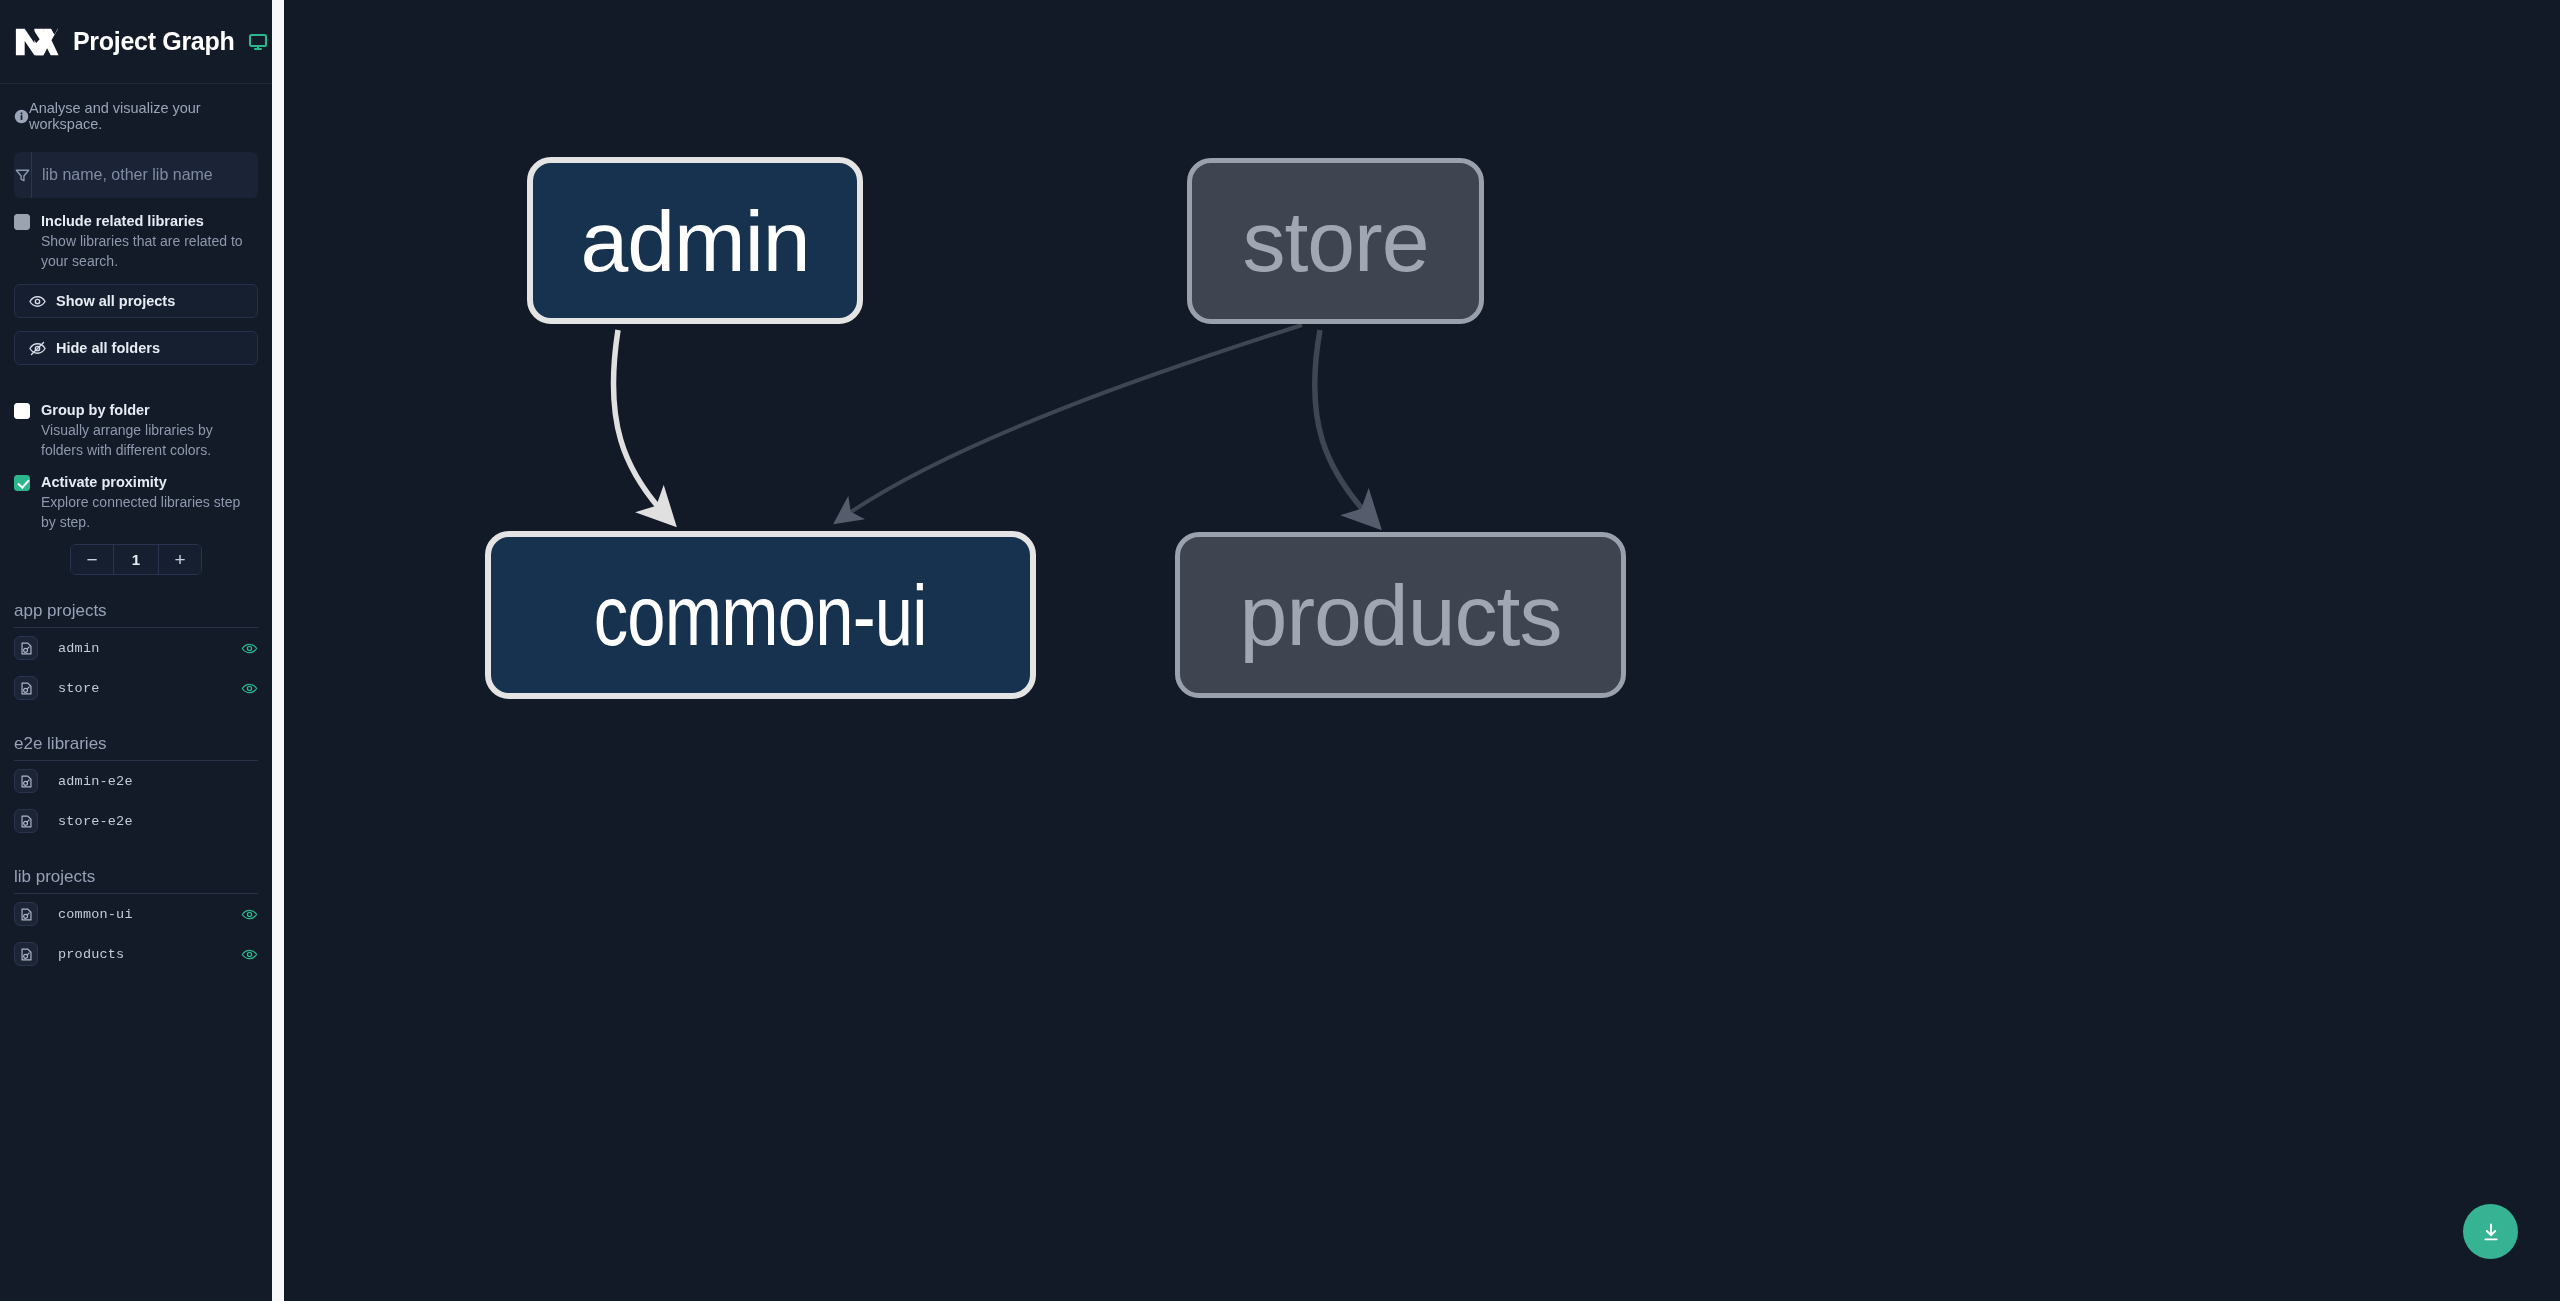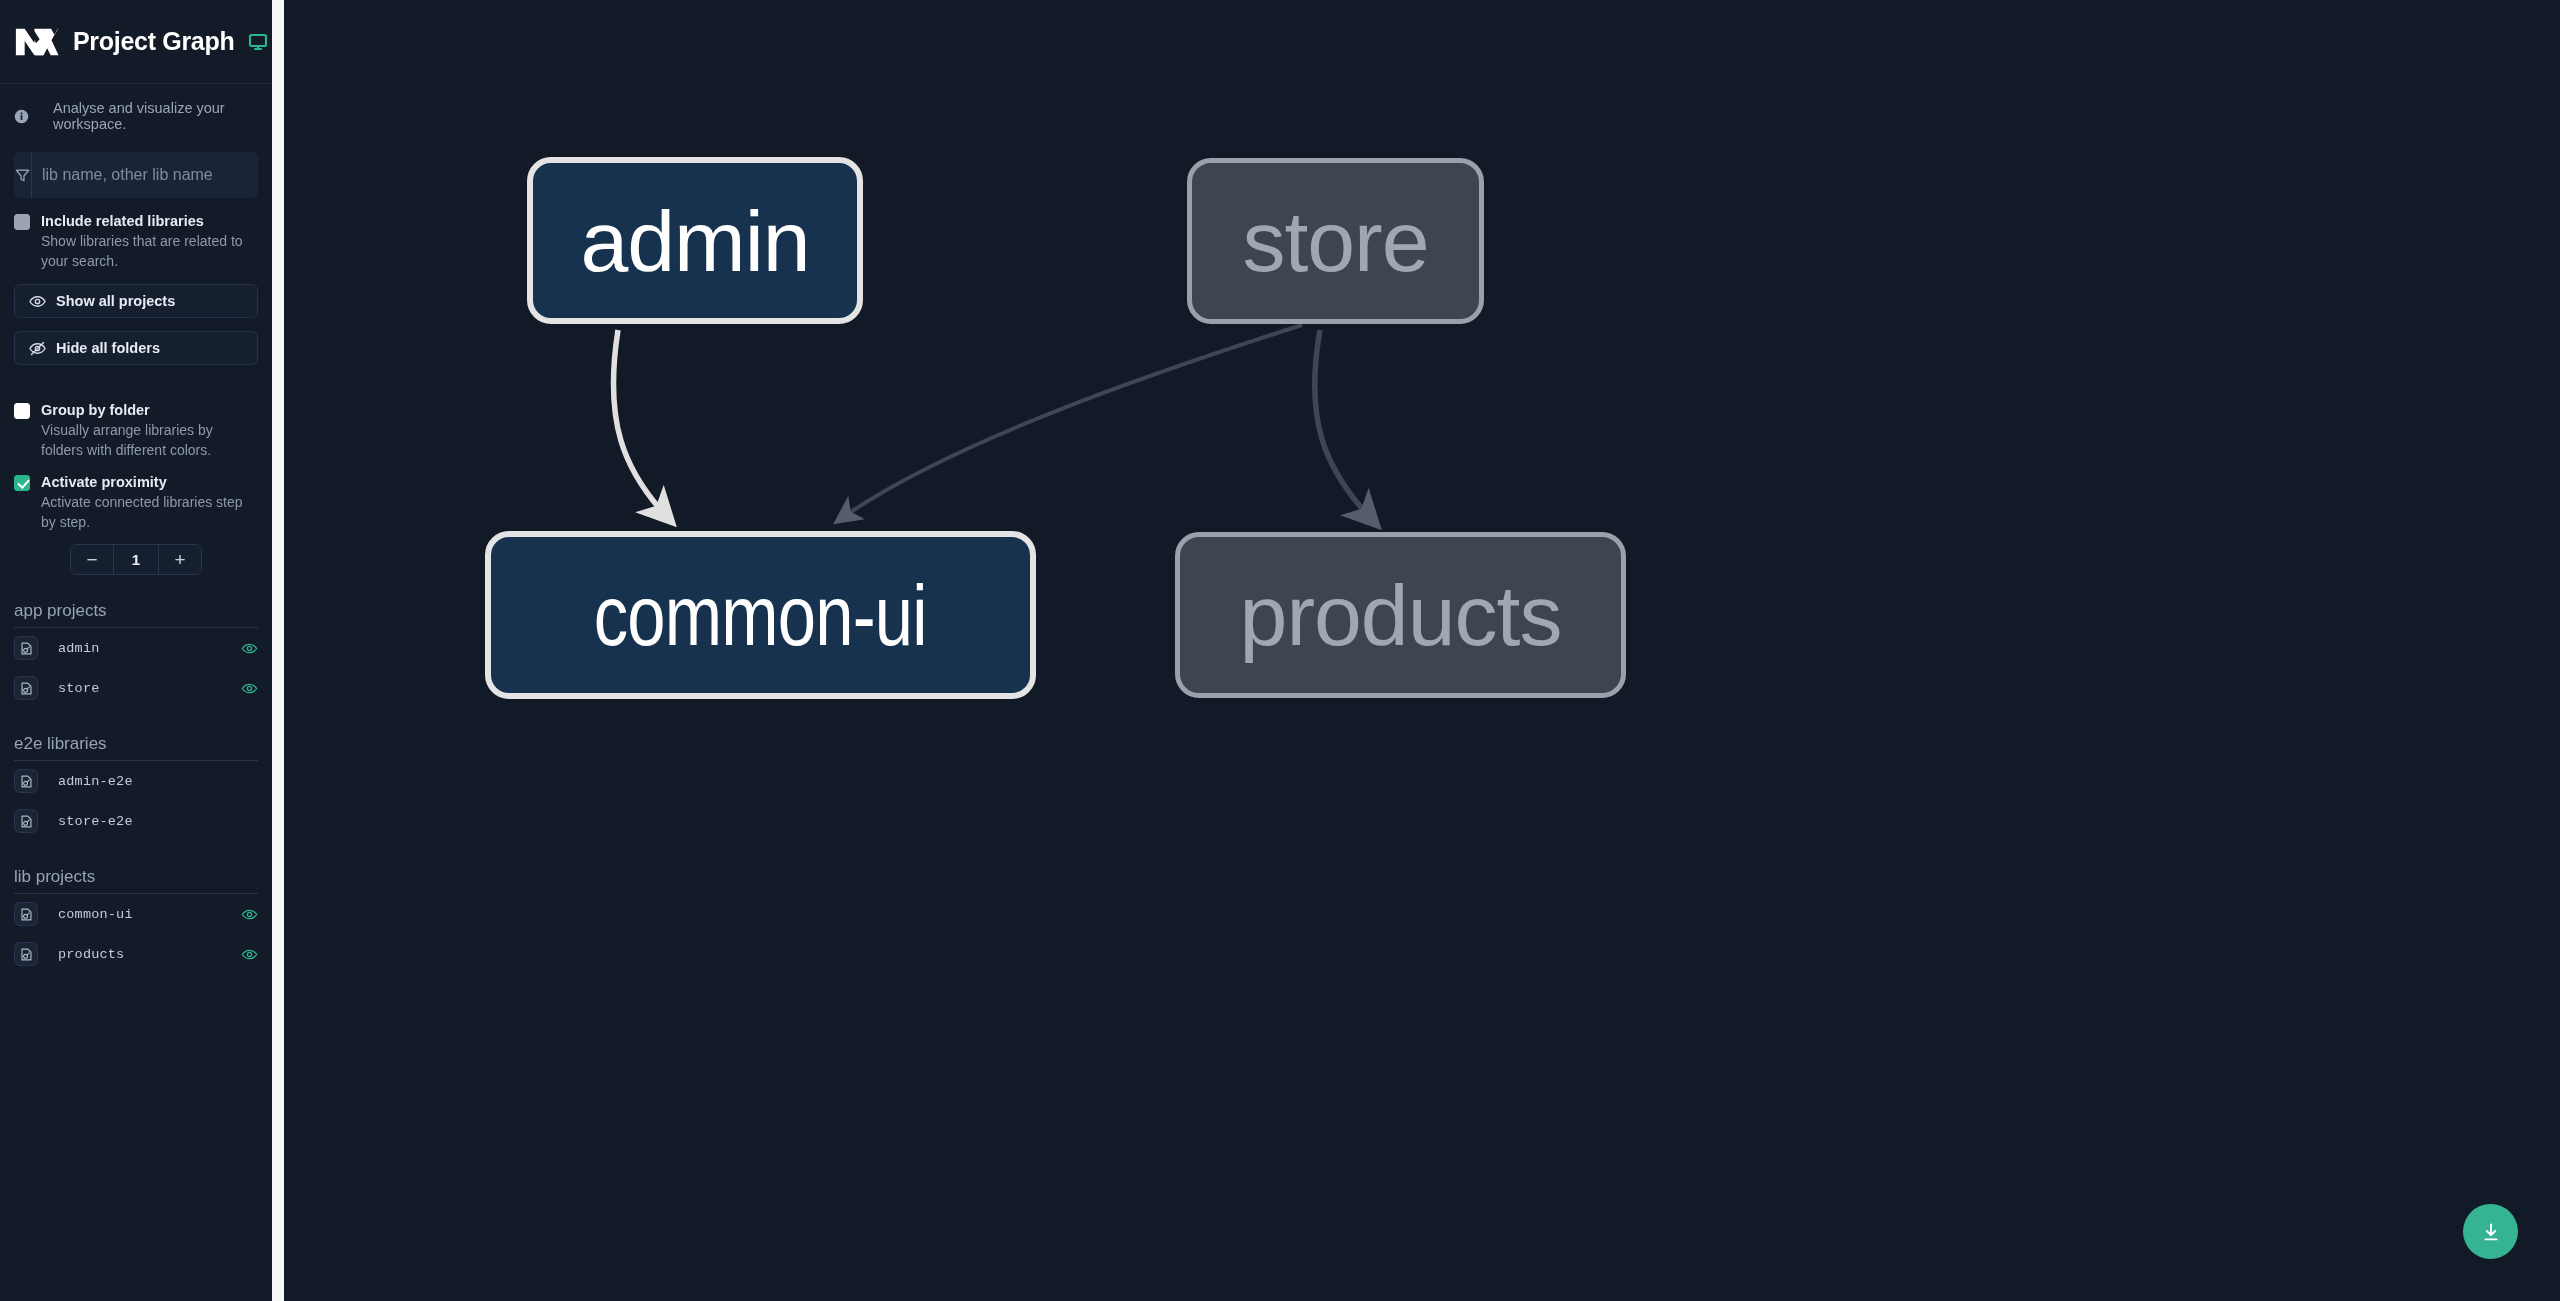"Analyse and visualize your workspace." .sb-tagline { gap: 24px -> 0 }
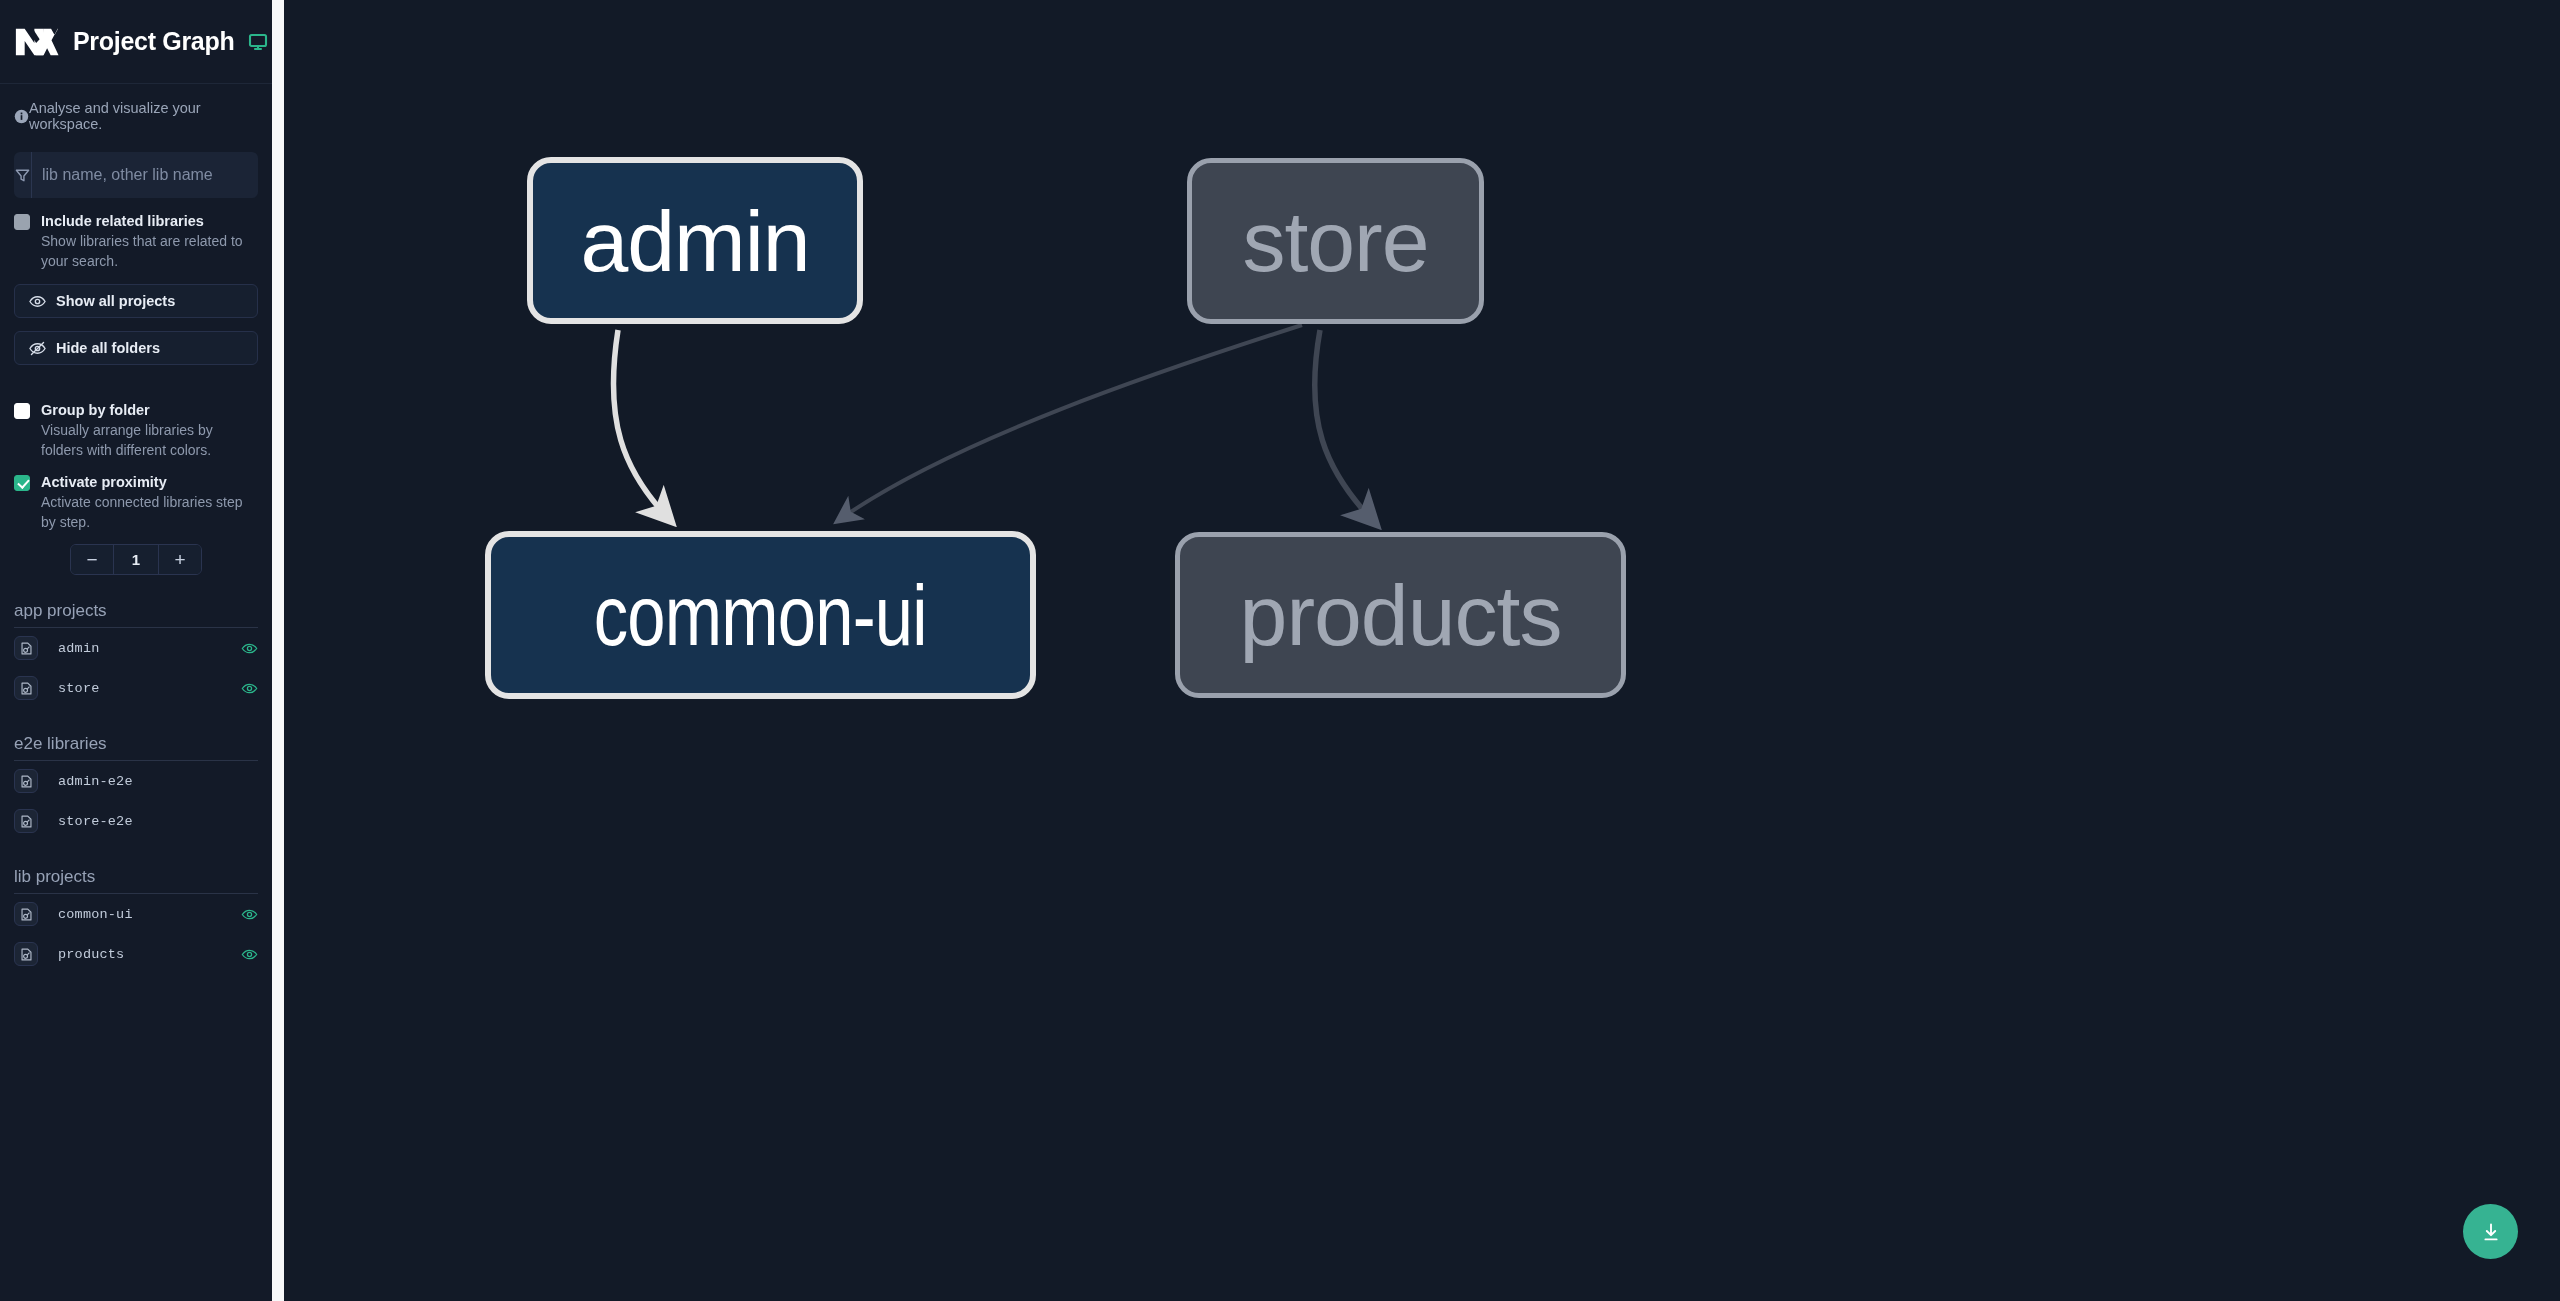"Activate connected libraries step by" div.opt-desc { text: Activate -> Explore }
